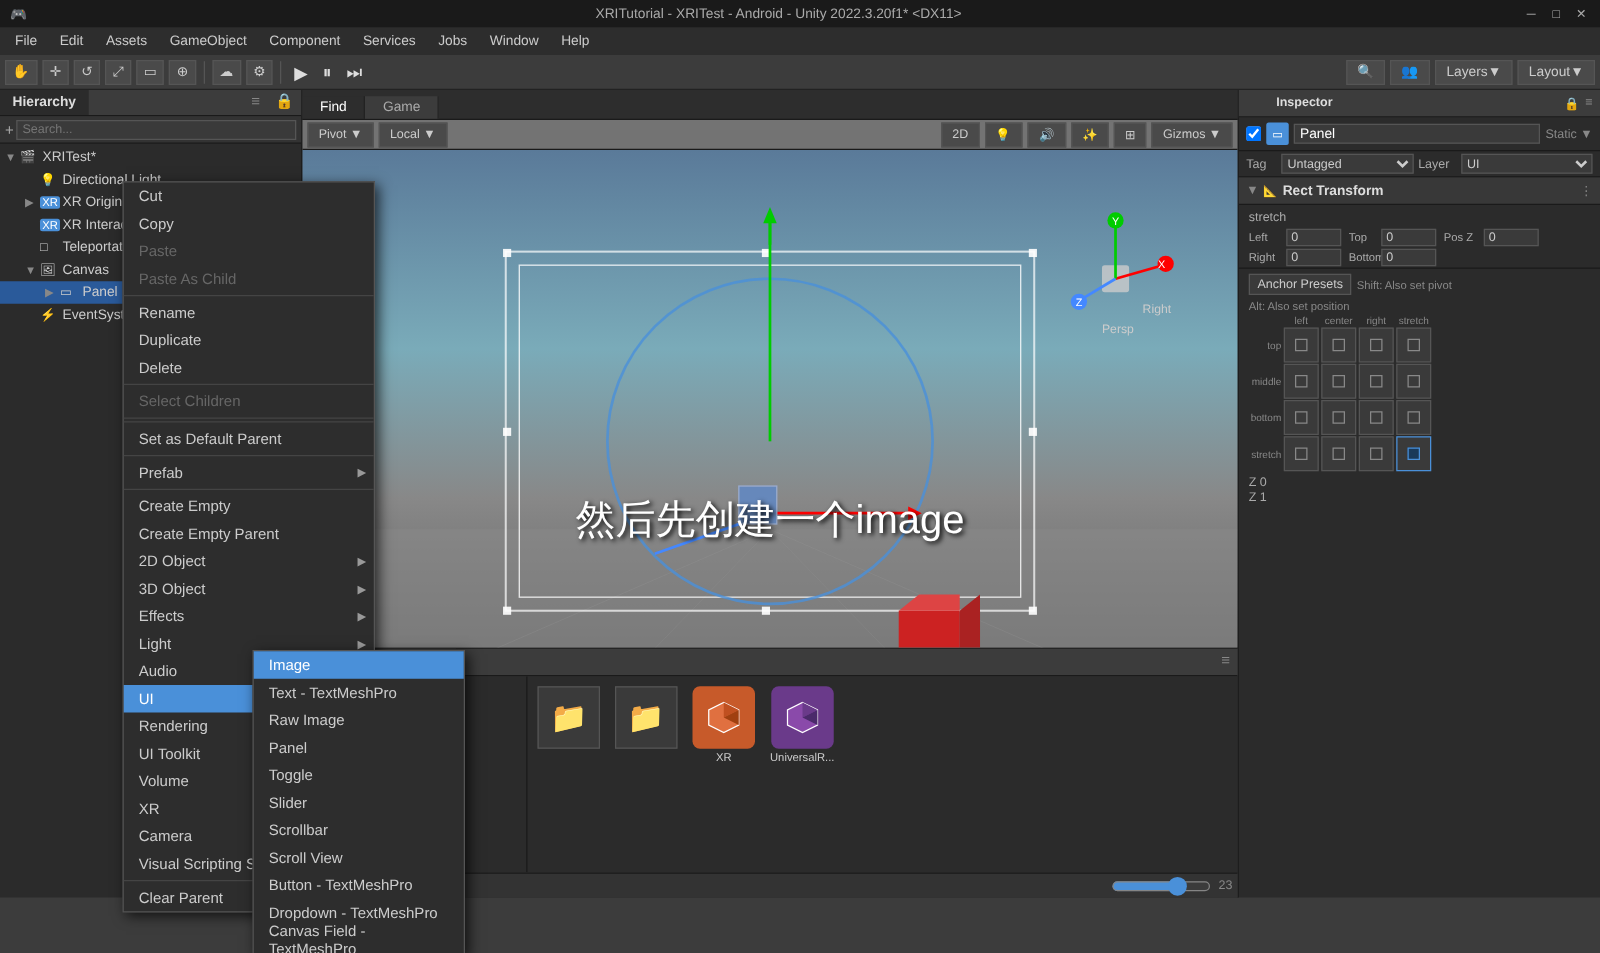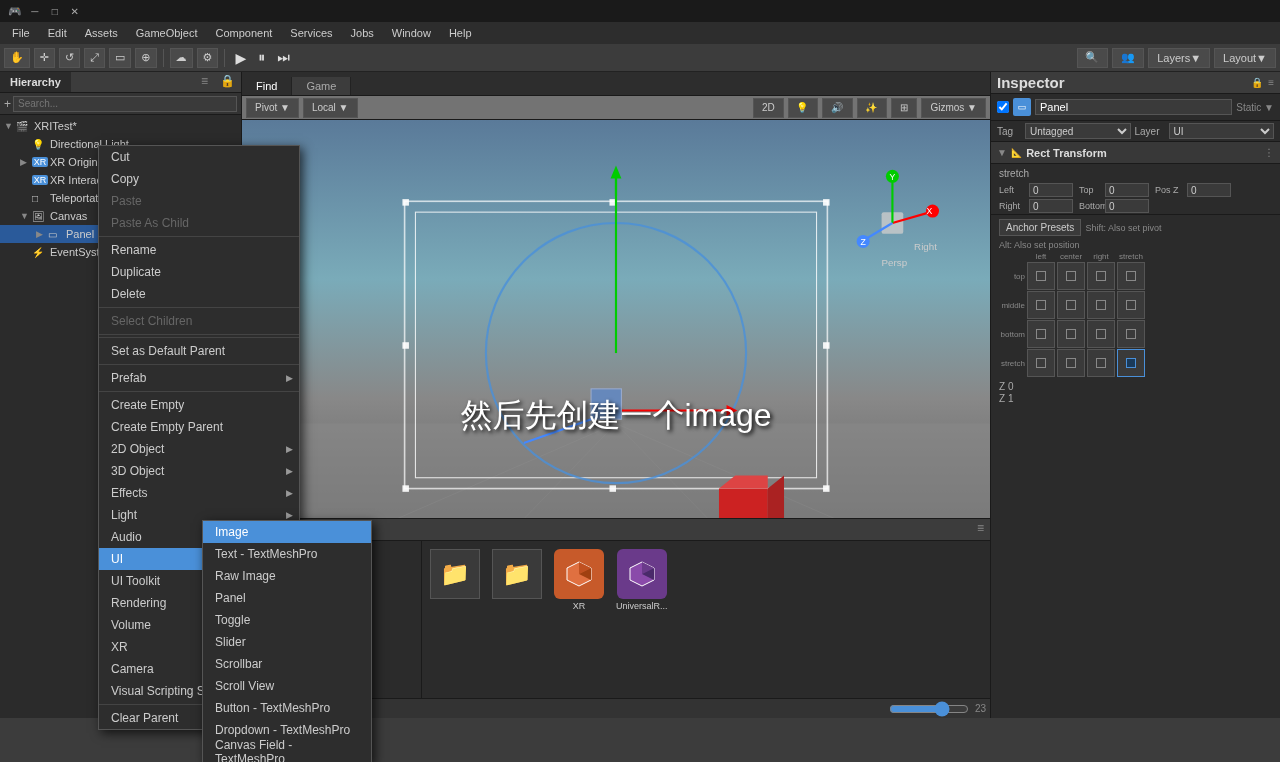"XRITutorial - XRITest - Android" span.title-bar-title { html: none -> <span>XRITutorial - XRITest - Android - Unity 2022.3.20f1* &lt;DX11&gt;</span> }
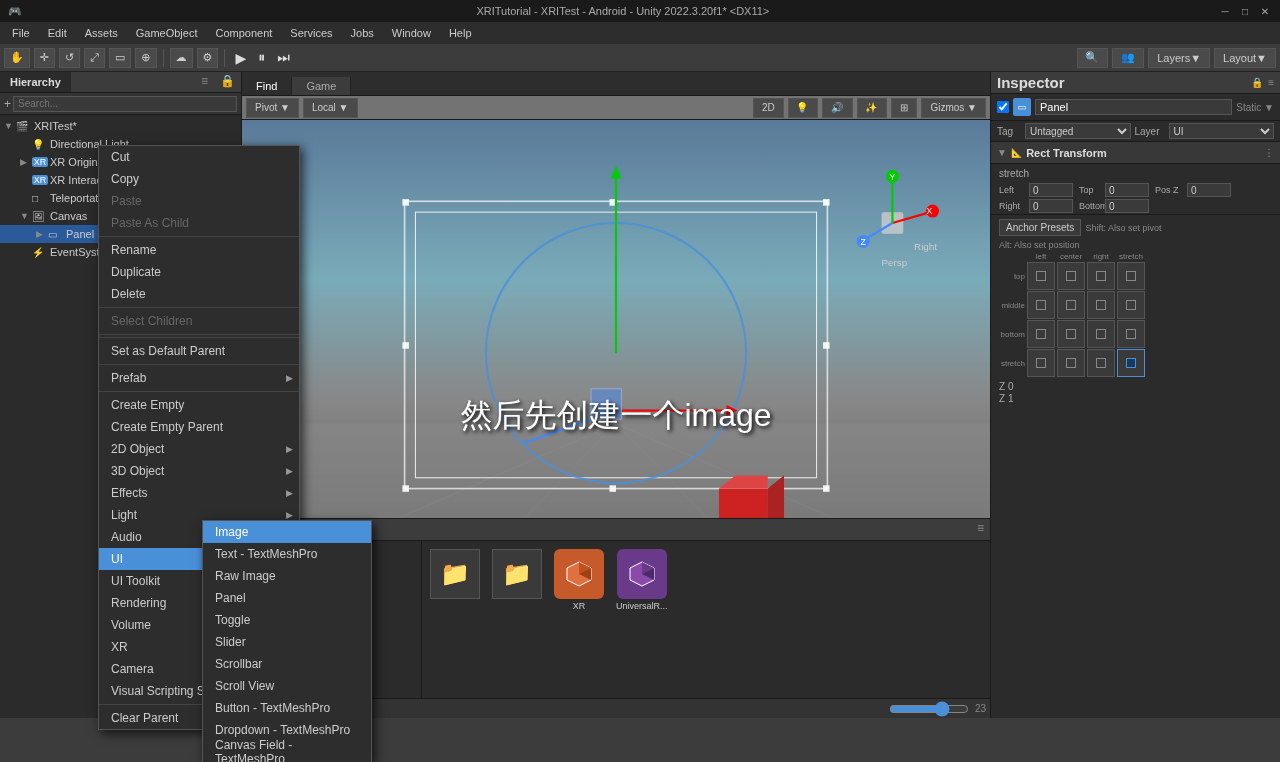"Inspector" span { font-size: 15px -> 10px; margin-left: none -> 24px }
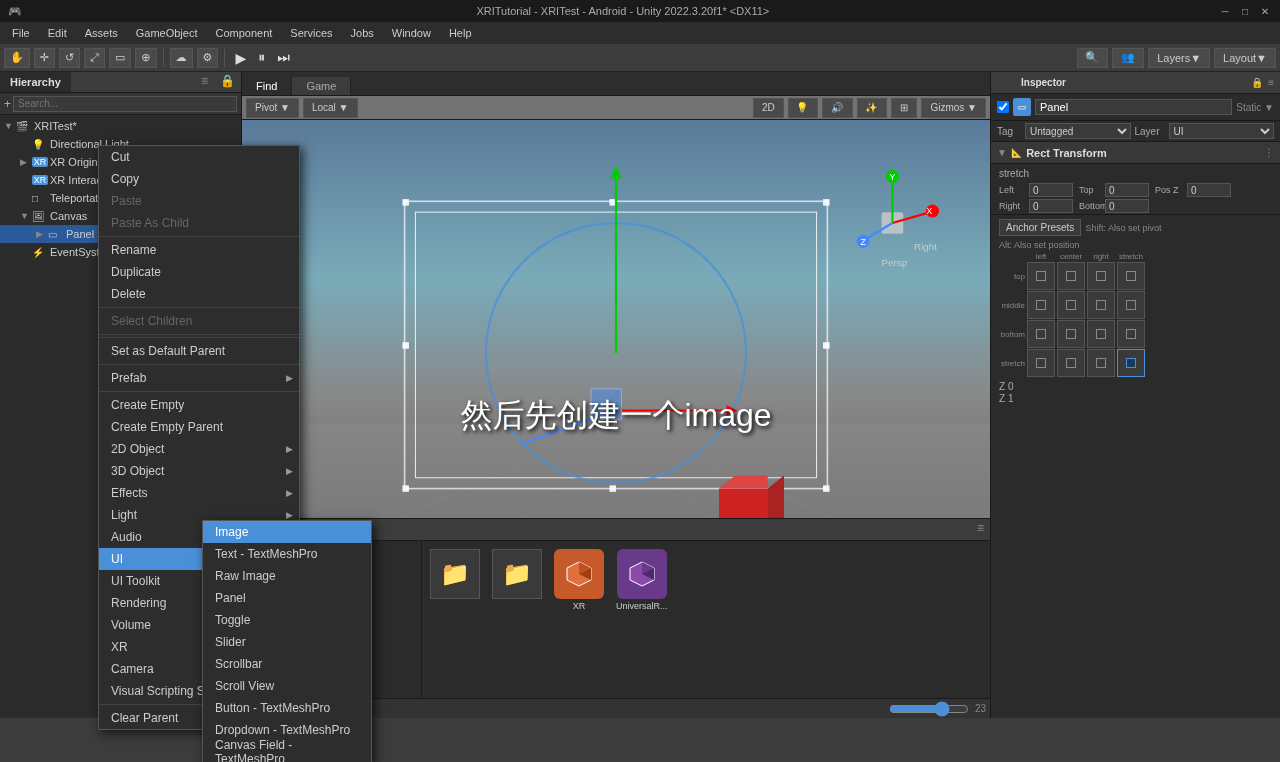"UI Toolkit" div.ctx-item { order: before "Rendering" -> after "Rendering" }
